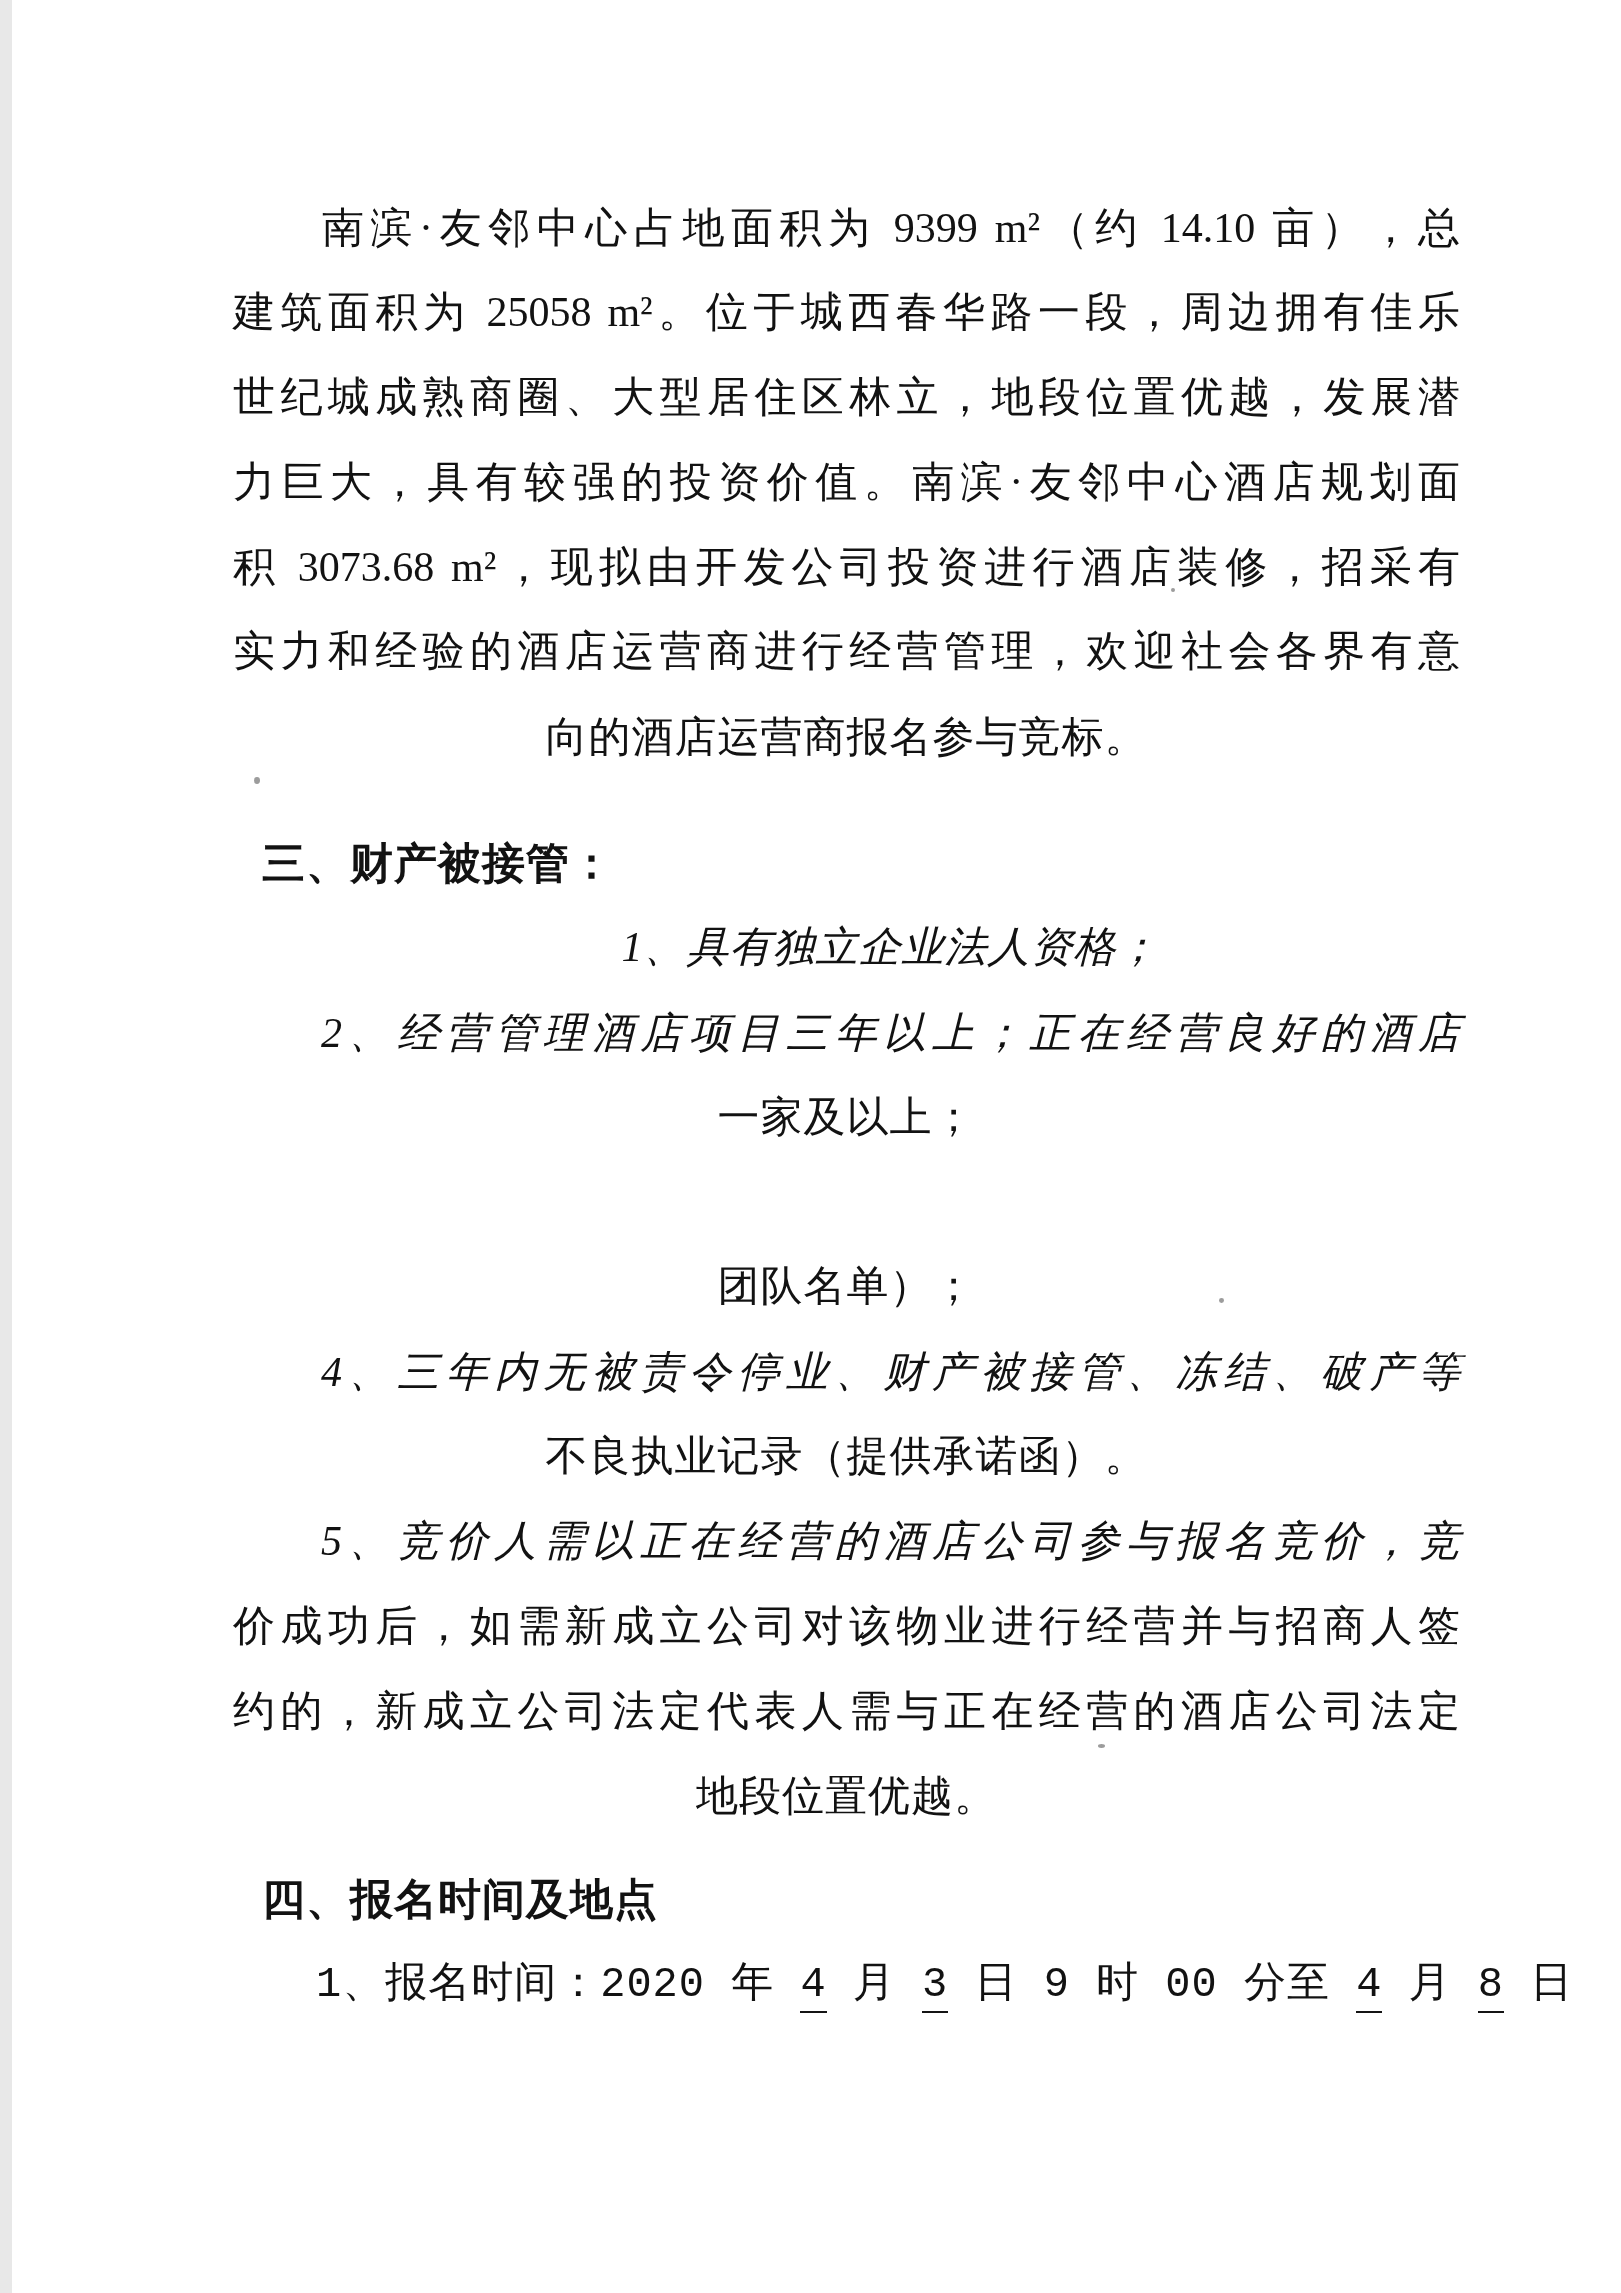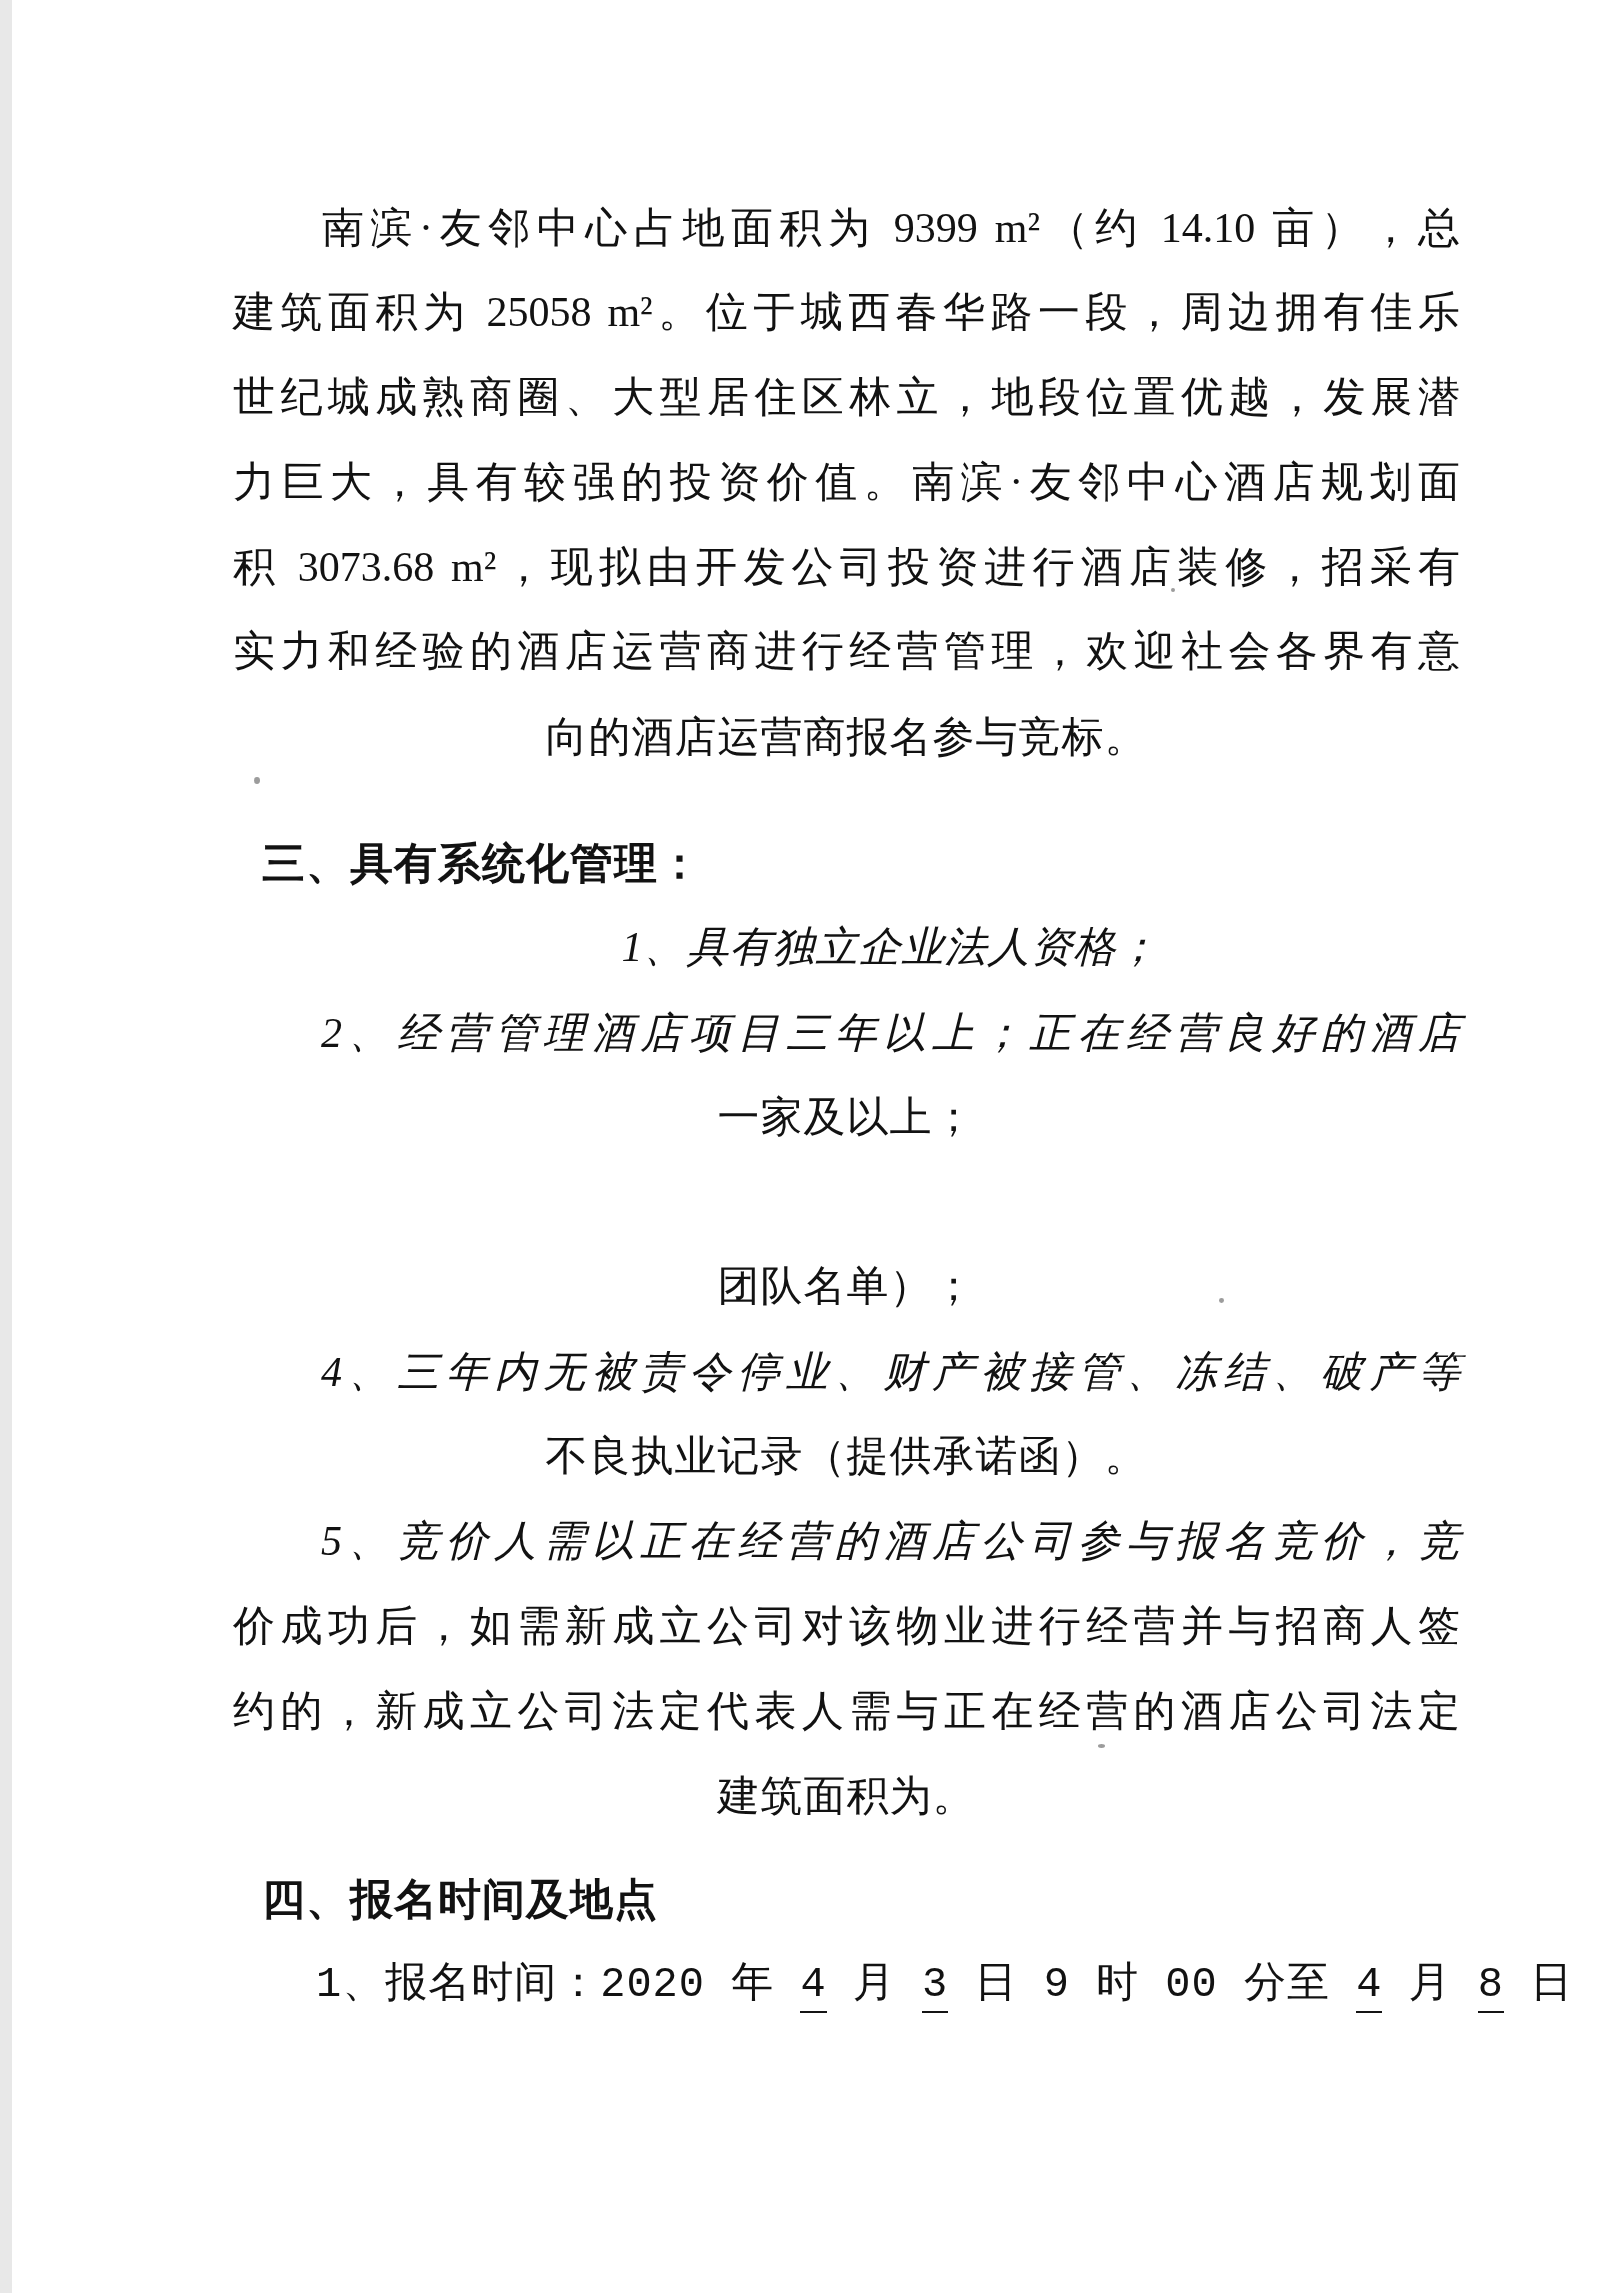"三、具有系统化管理：" div.line { text: 具有系统化管理 -> 财产被接管 }
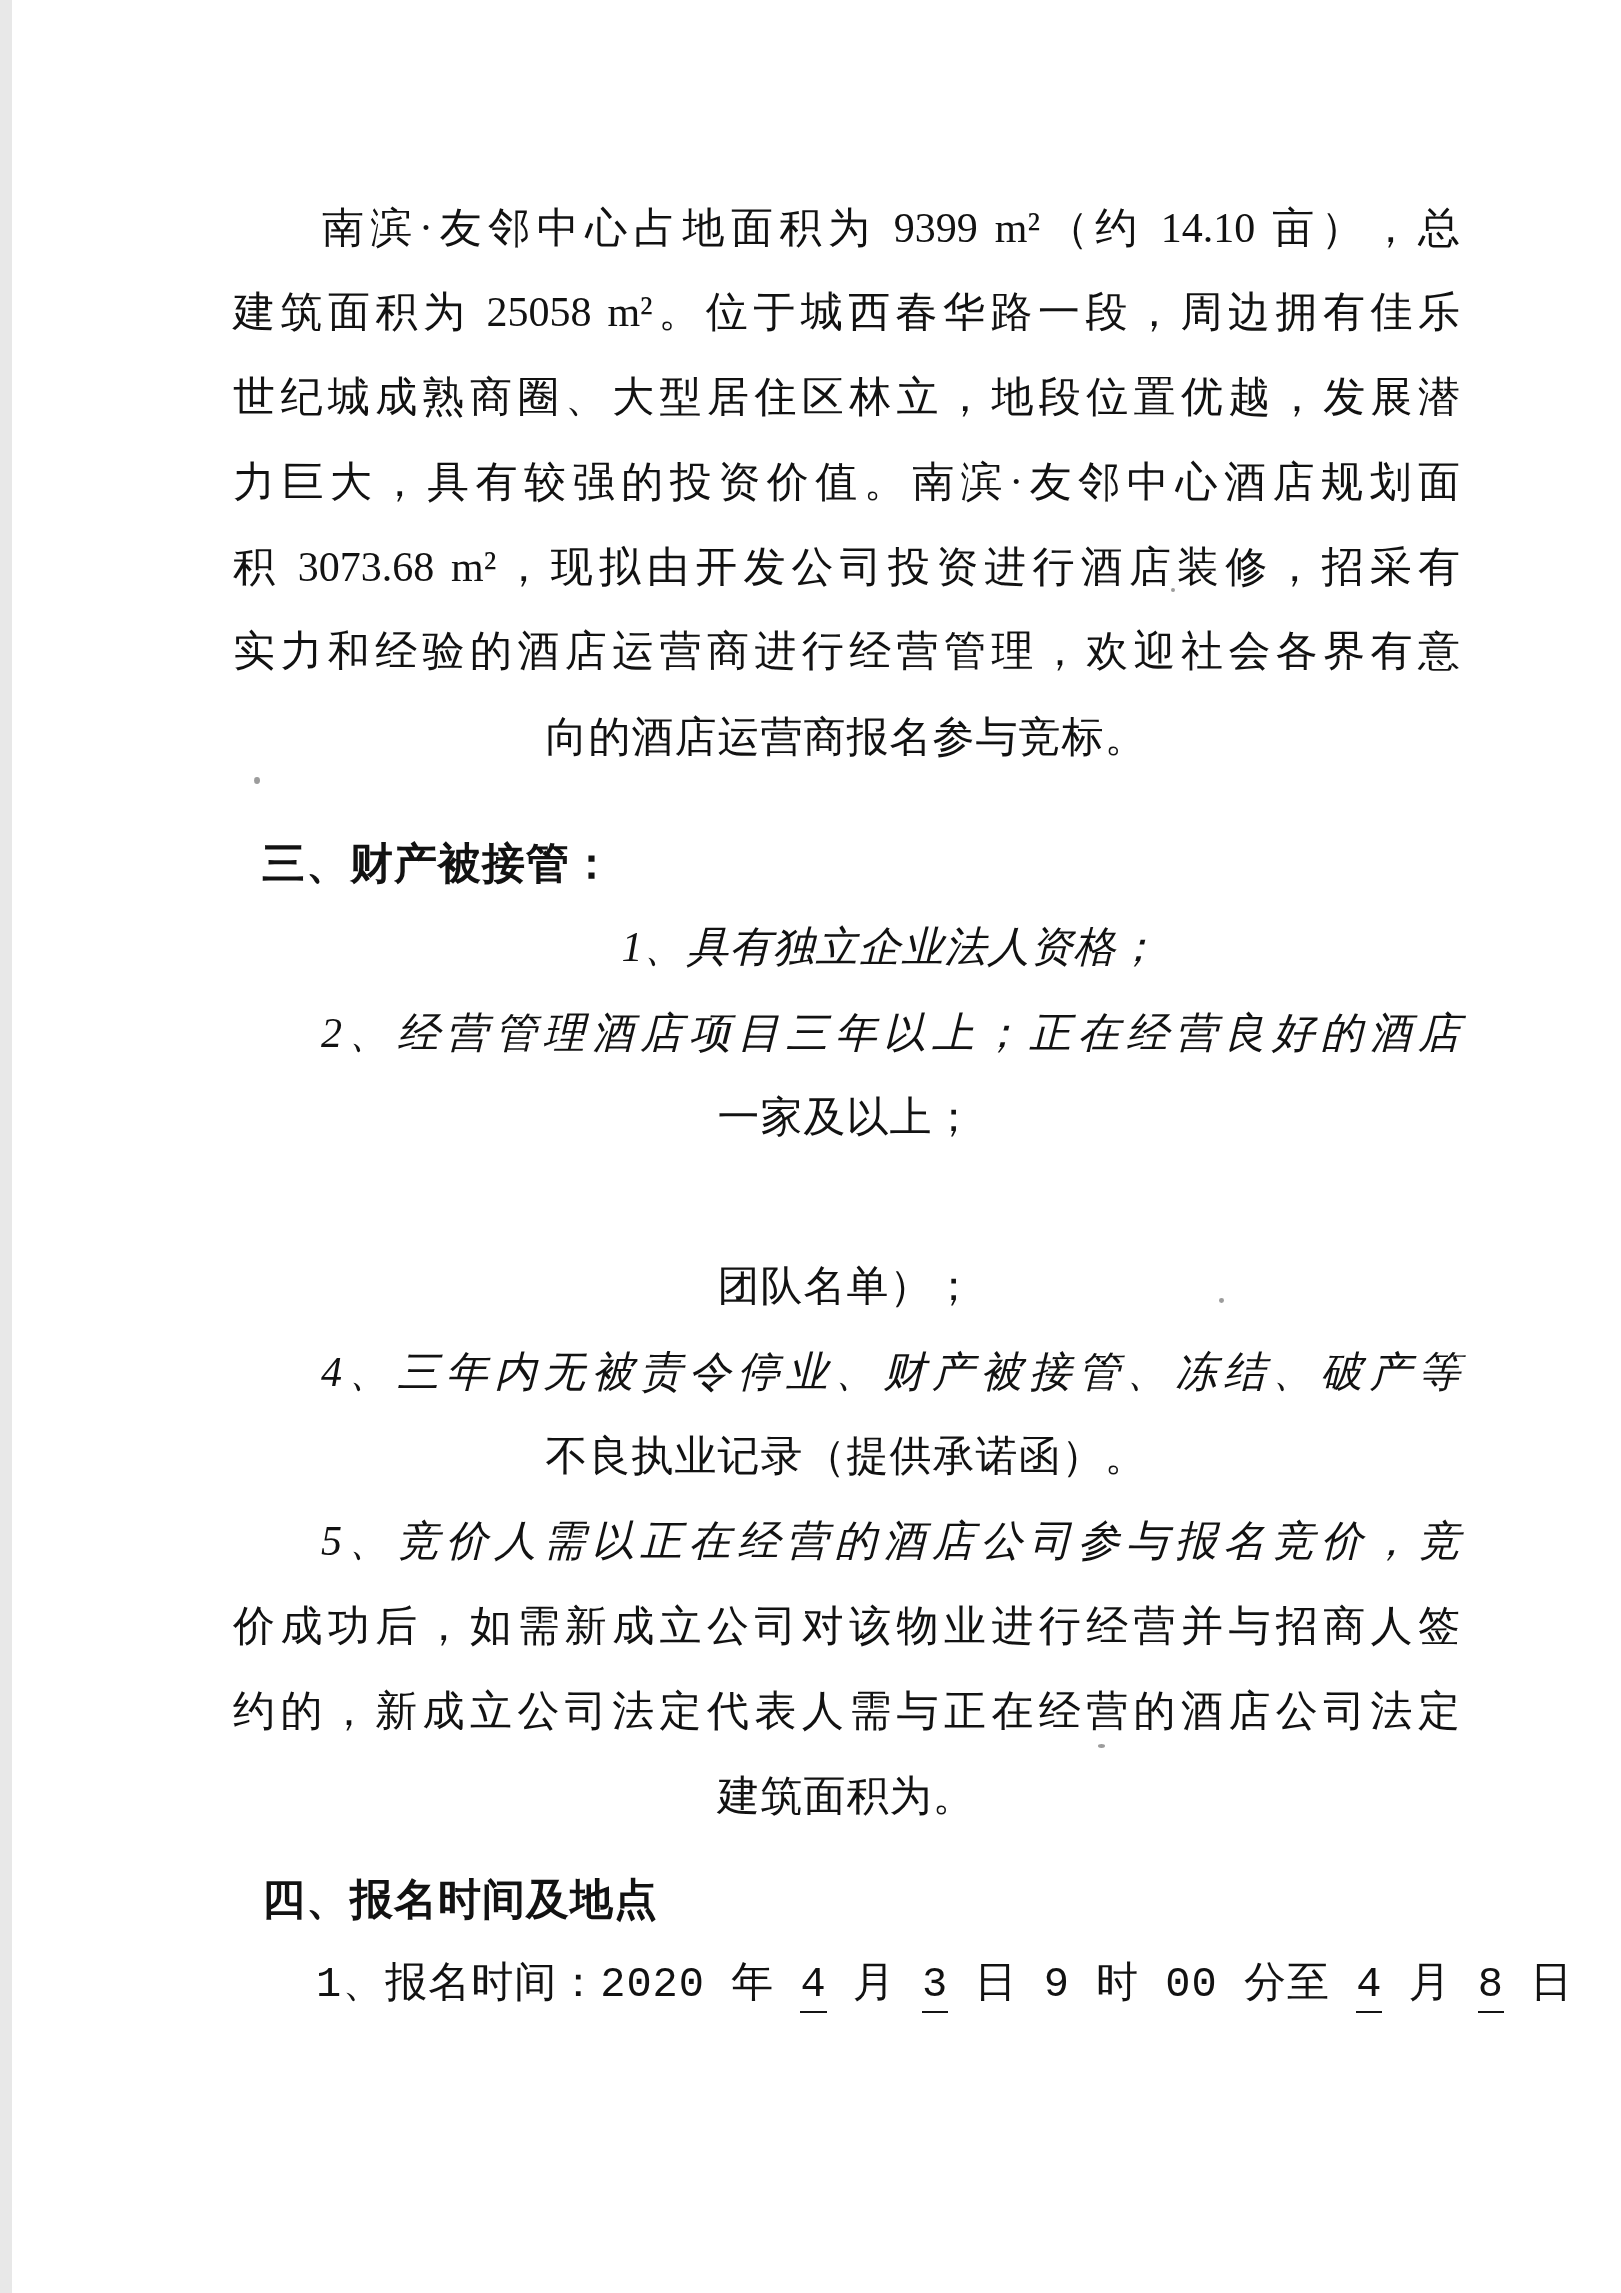"建筑面积为。" div.line { text: 建筑面积为 -> 地段位置优越 }
